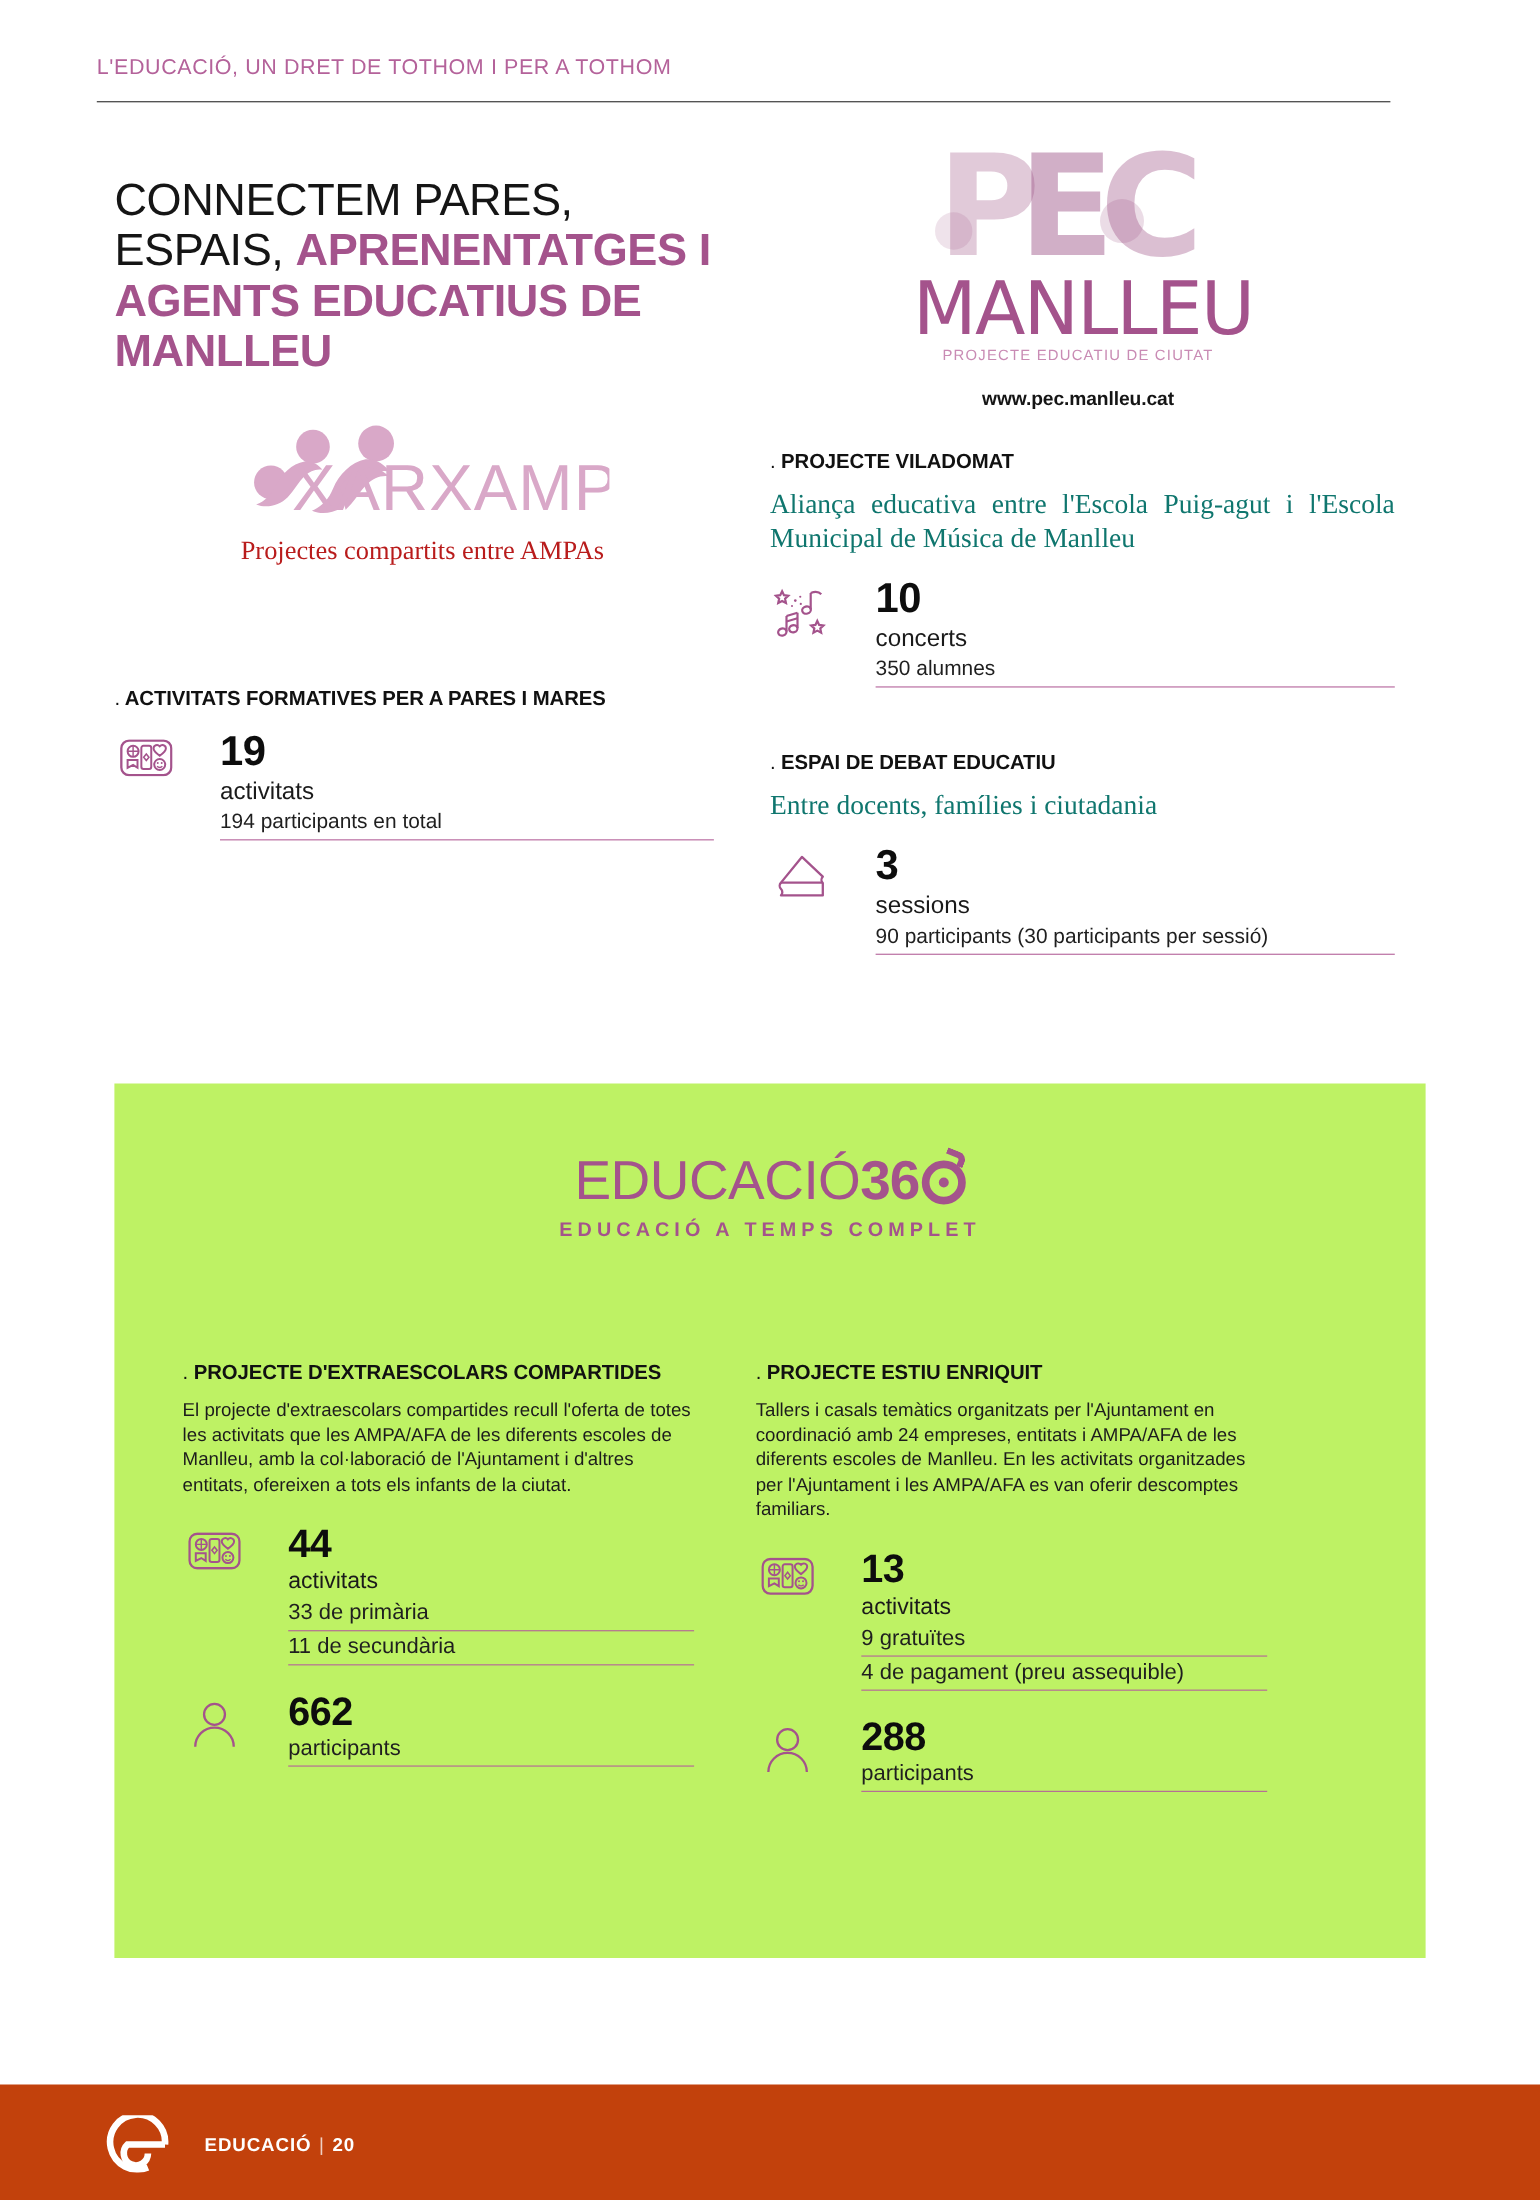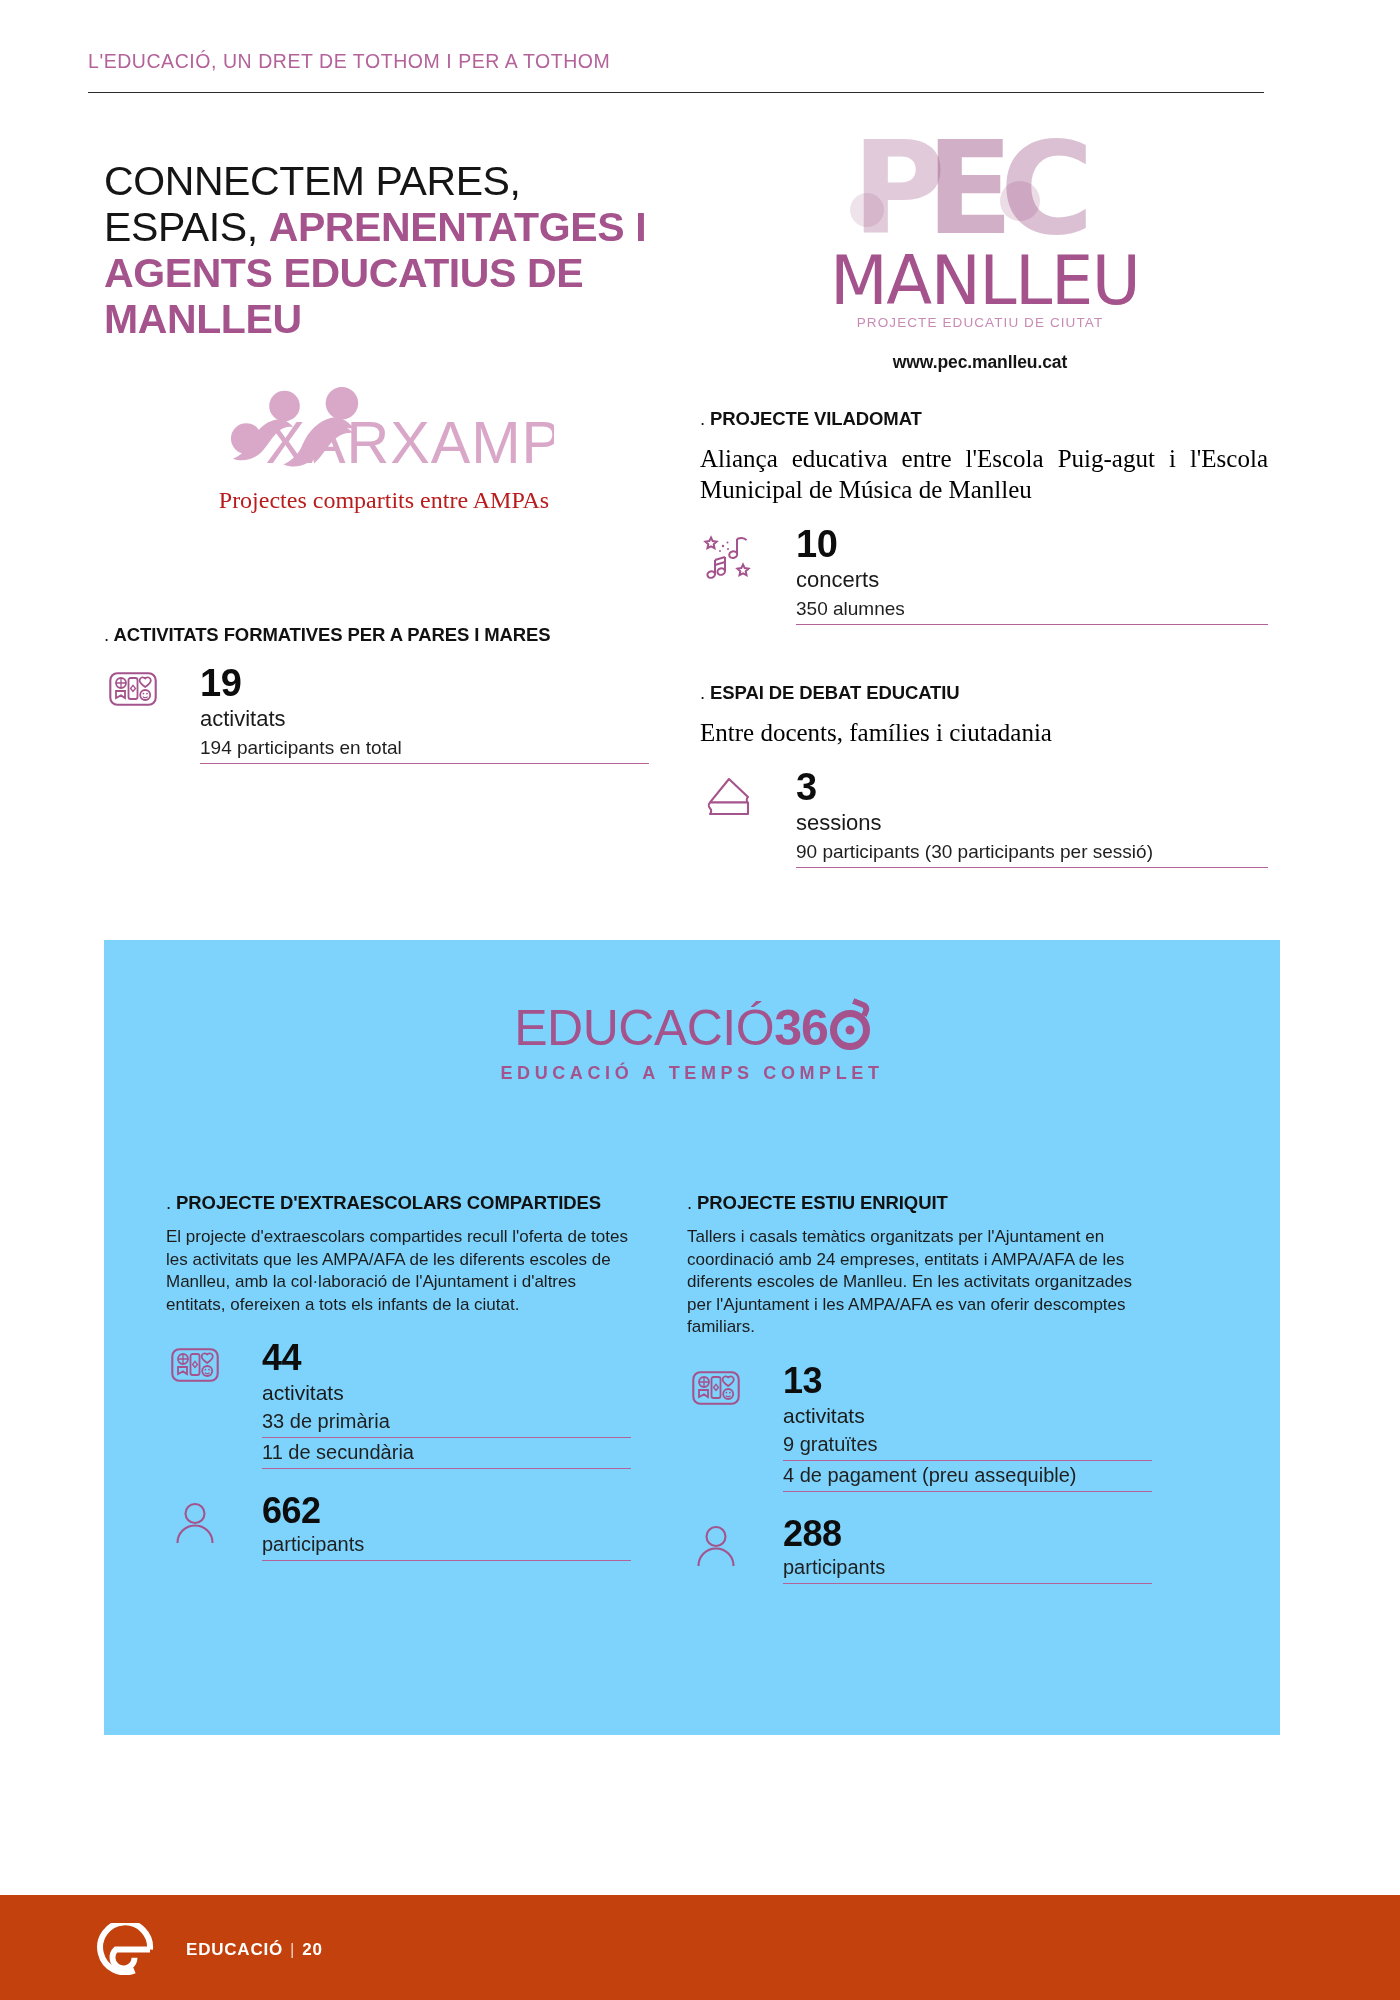"Aliança educativa entre l'Escola" .section-lead { color: #000000 -> #0f766e }
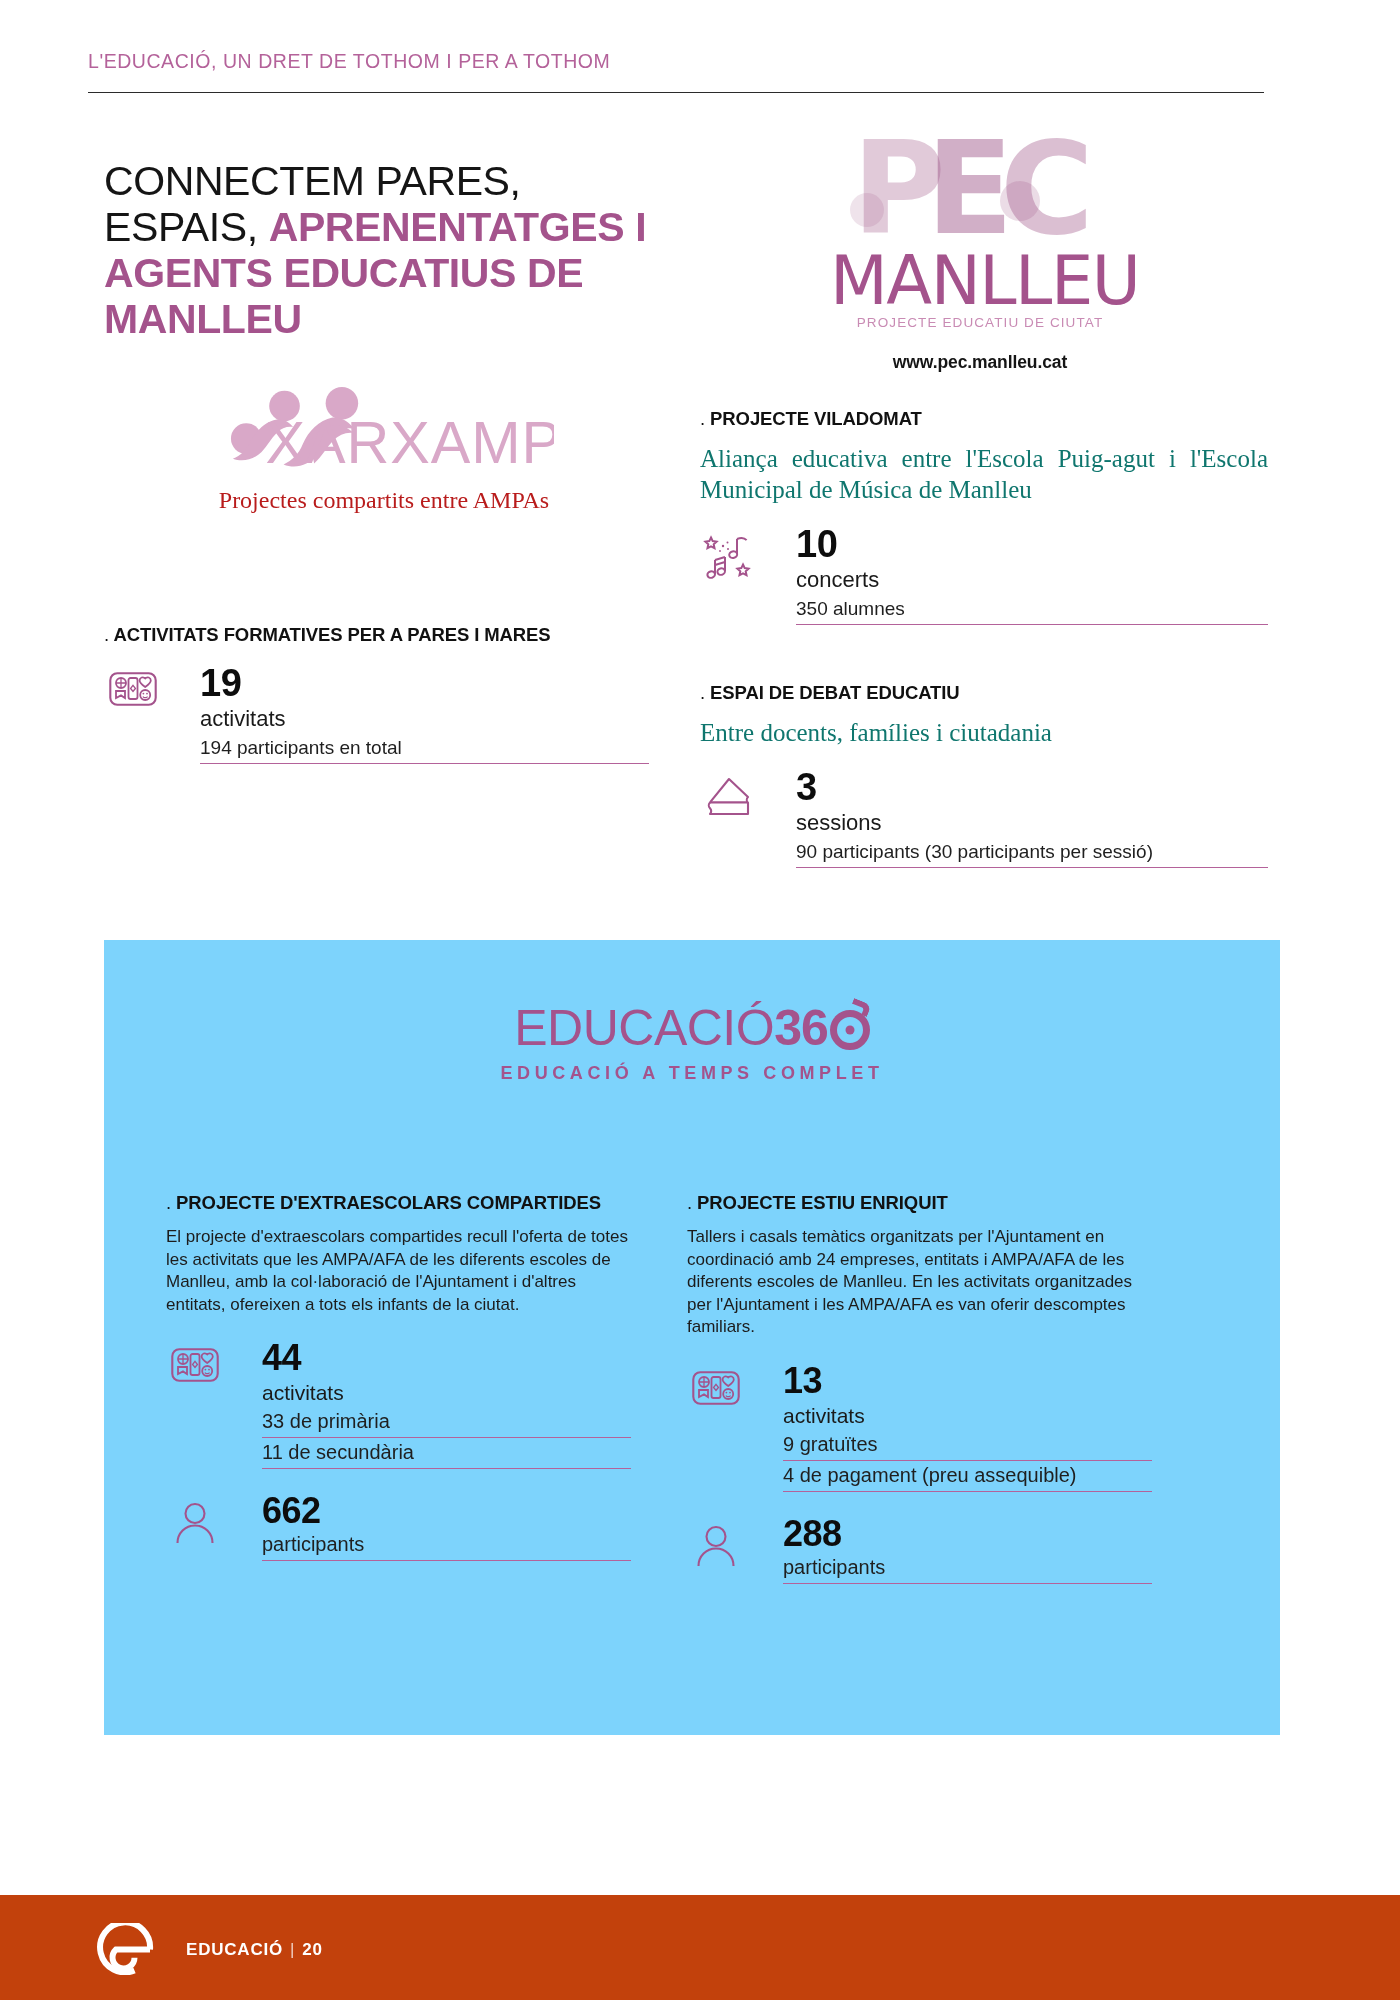"EDUCACIÓ36" #pink-panel { background: #7dd3fc -> #bef264; padding-left: none -> 16px; top: 940px -> 985px }
